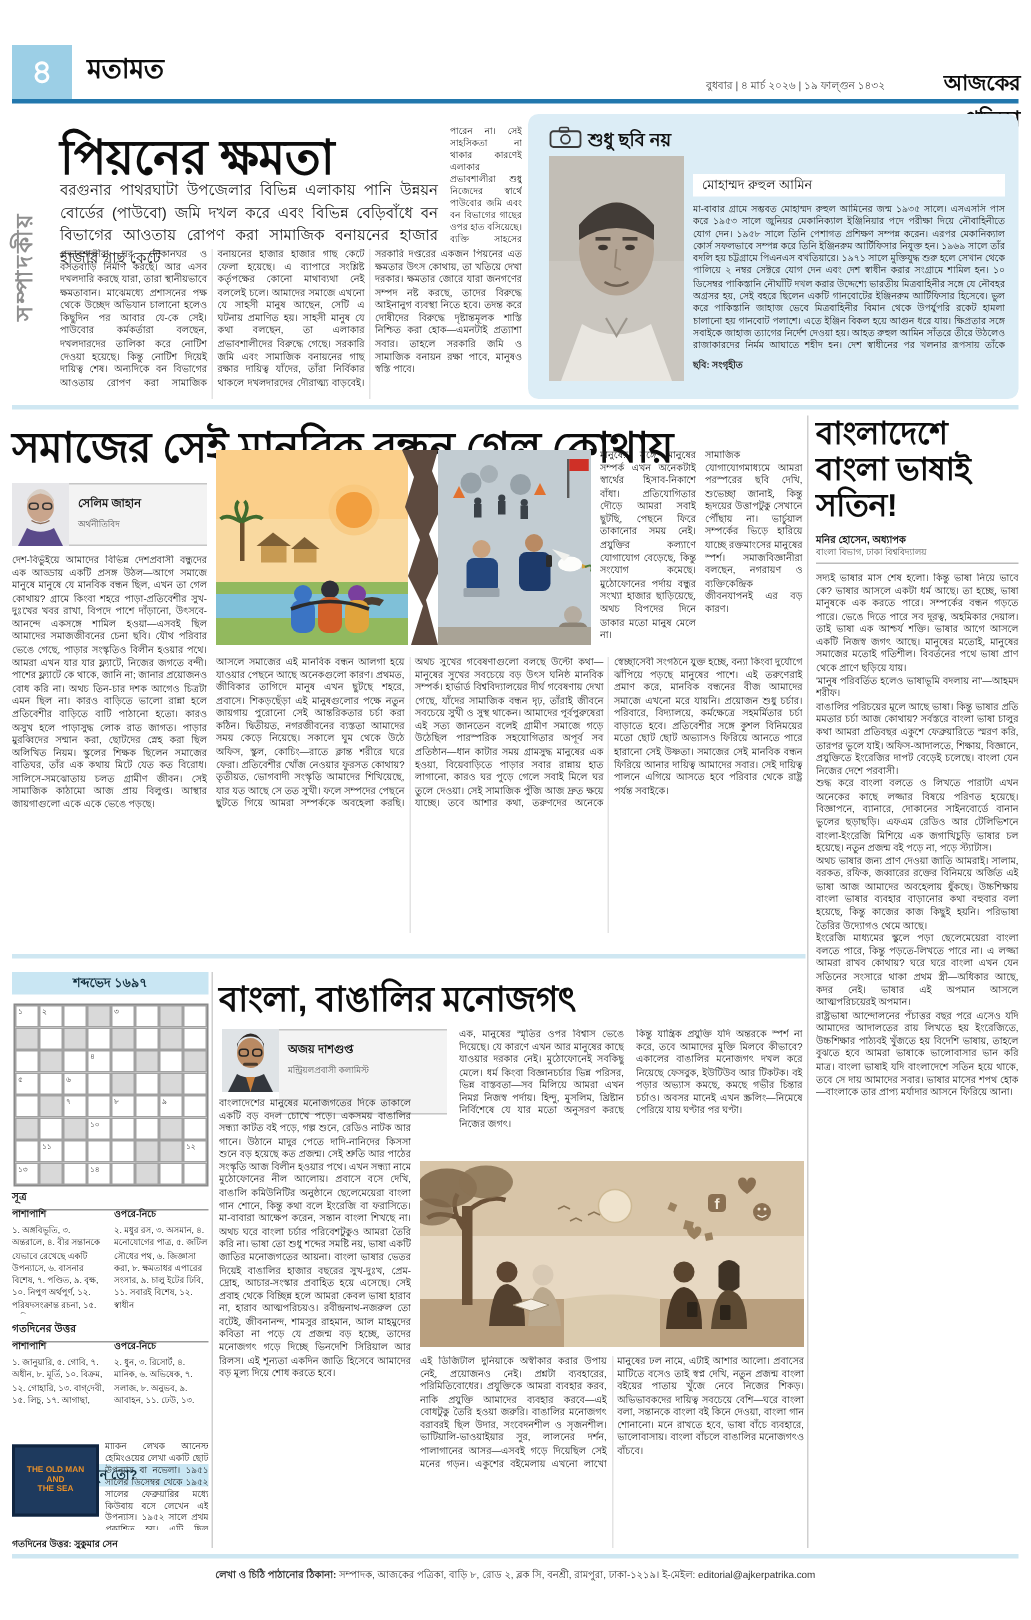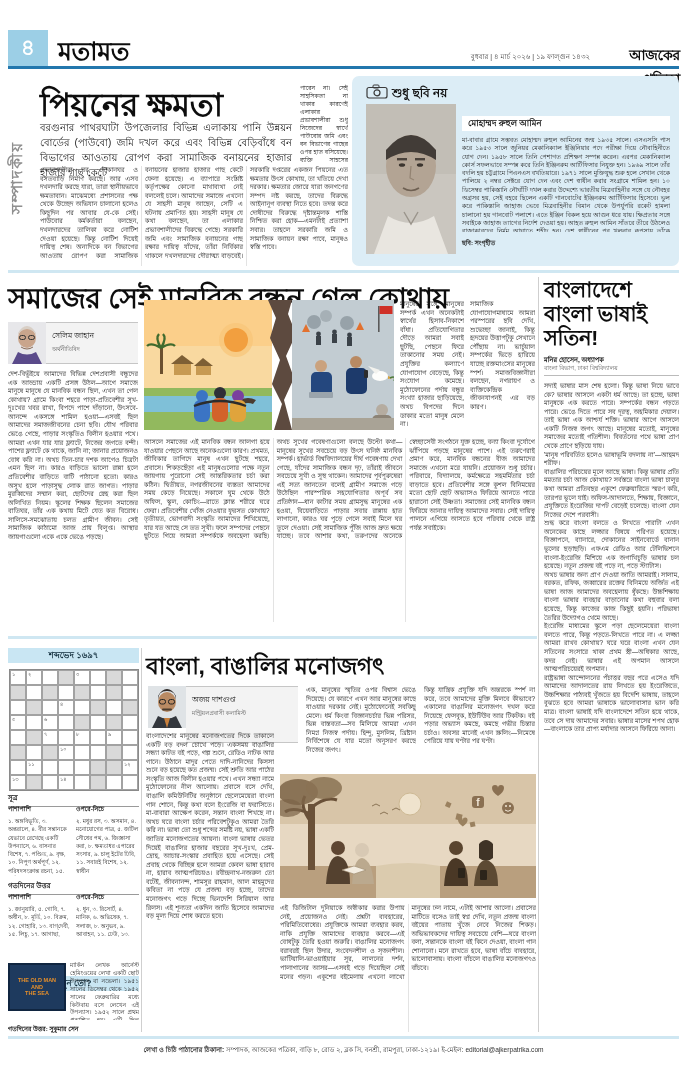"মতামত" div.abs { font-size: 25px -> 18px }
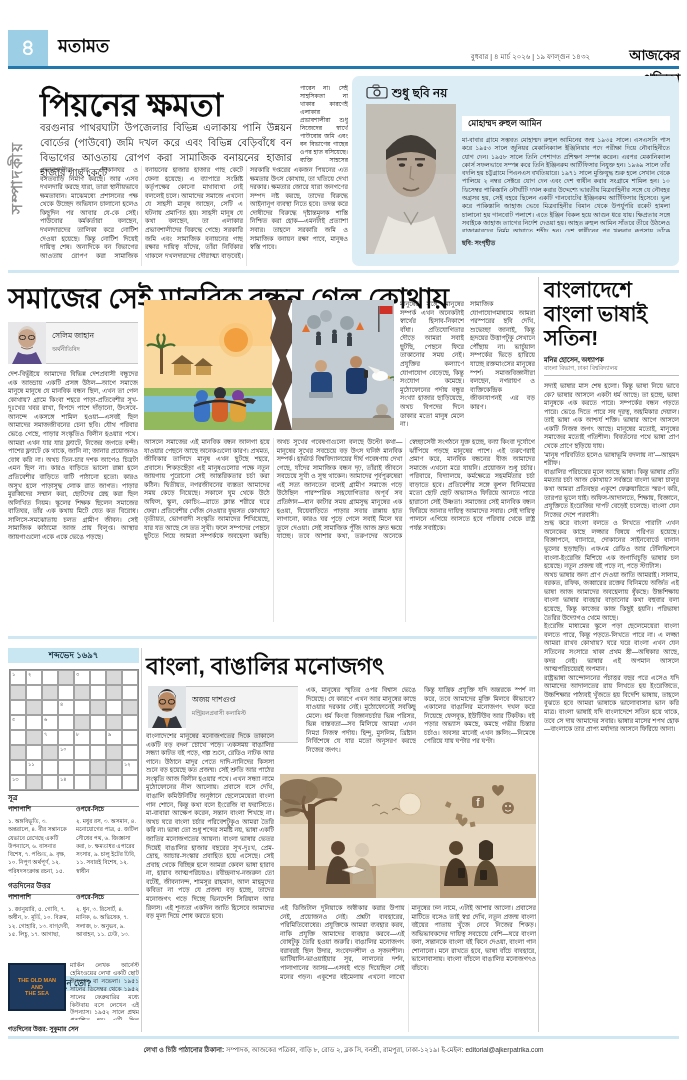"মোহাম্মদ রুহুল আমিন" span { font-weight: bold -> normal }
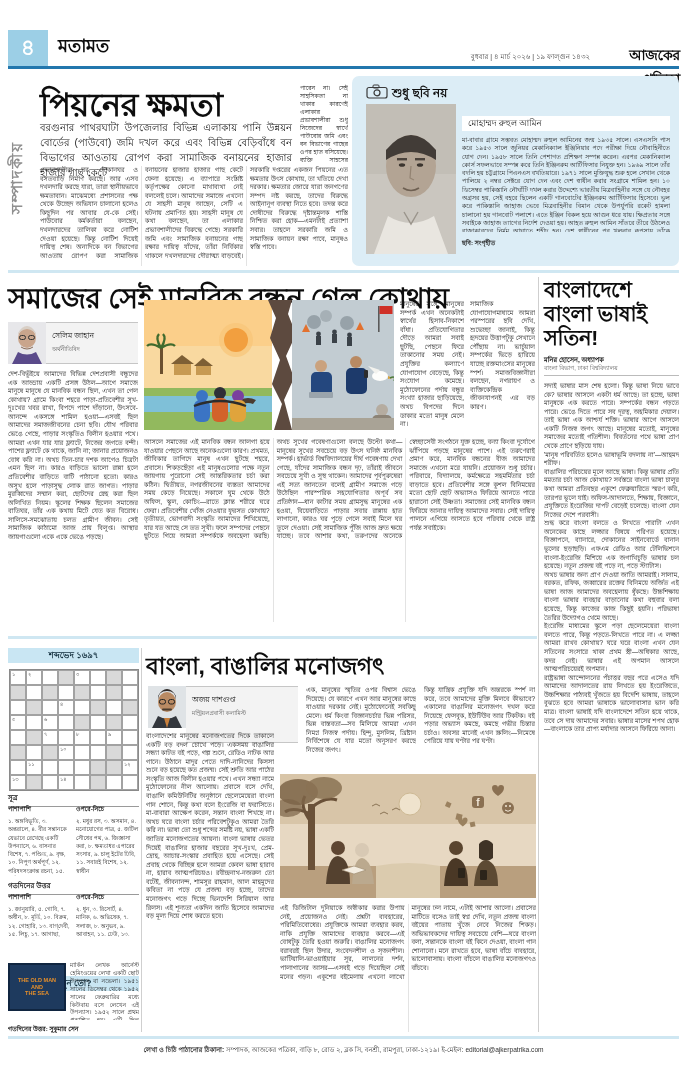"সেলিম জাহান" .byline-name { font-weight: normal -> bold }
